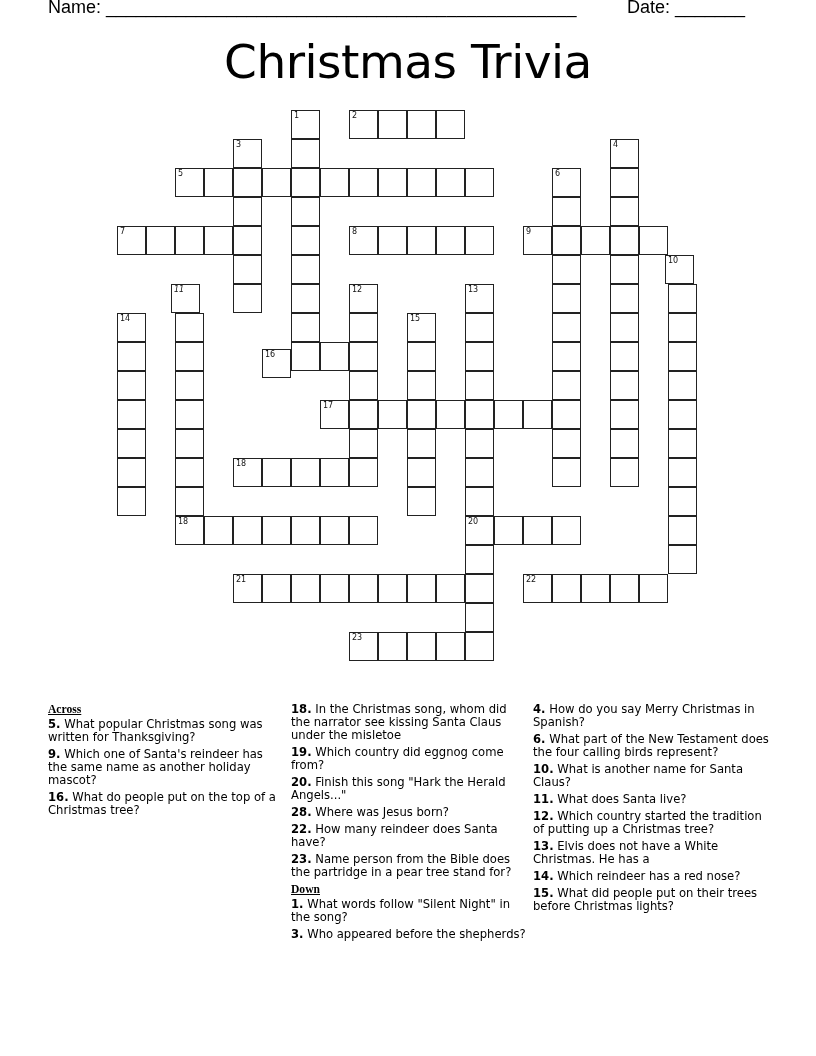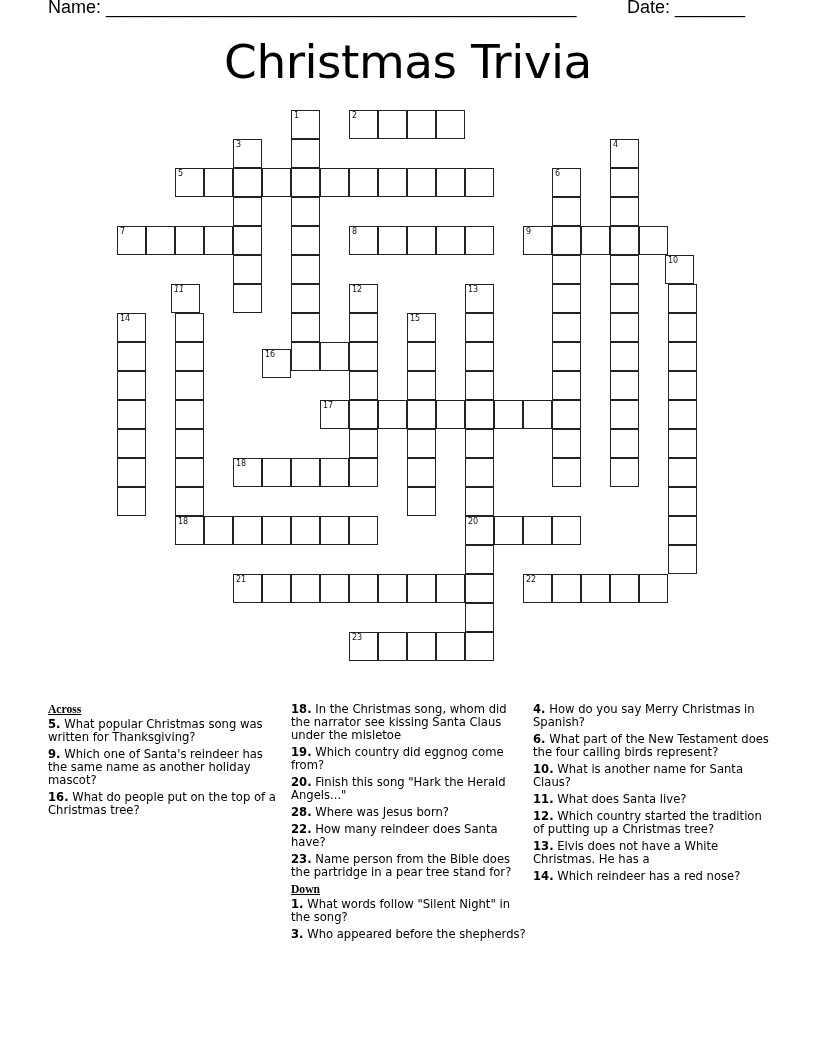"15. What did people put" div.clue { html: none -> <div><b>15.</b> <span>What did people put on their trees before Christmas lights?</span></div> }
